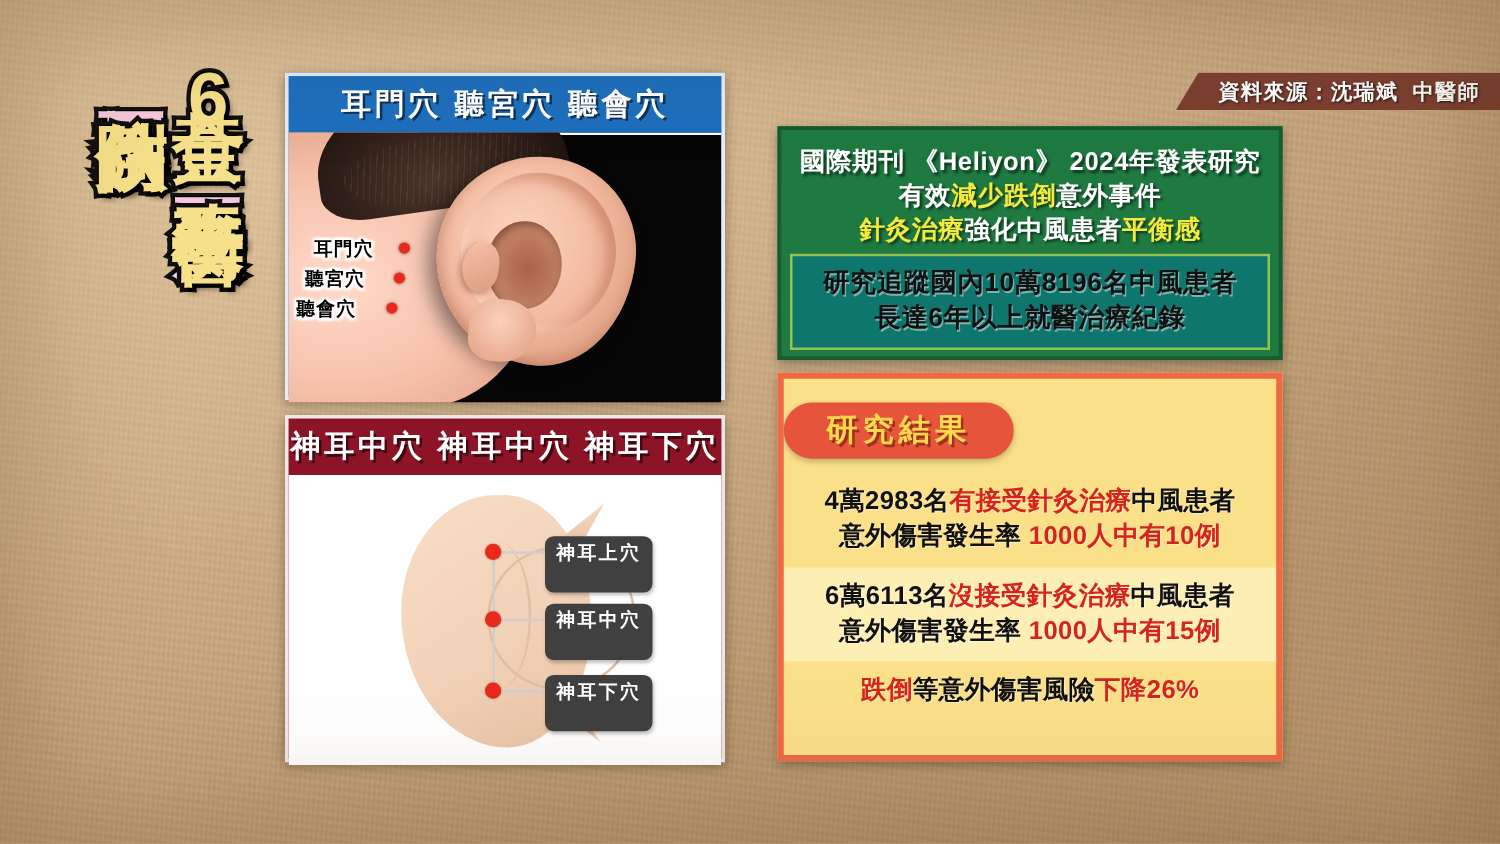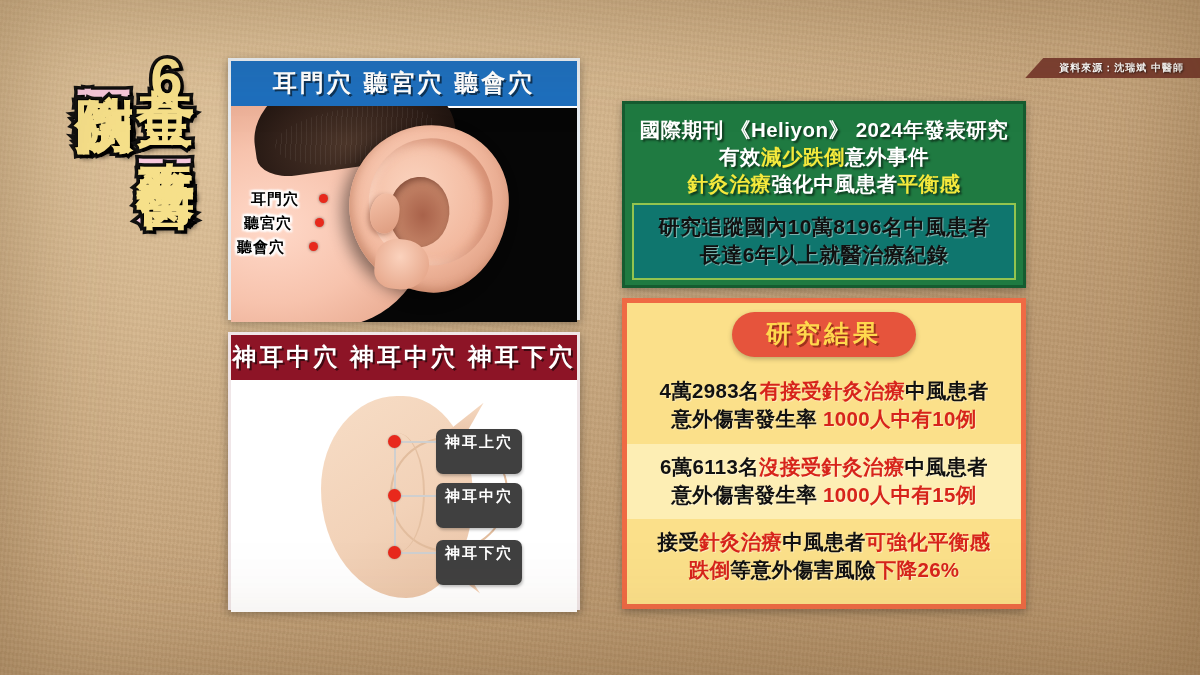"資料來源：沈瑞斌 中醫師" .source { font-family: none -> Liberation Mono, monospace; font-size: 10px -> 17px; height: 20px -> 30px }
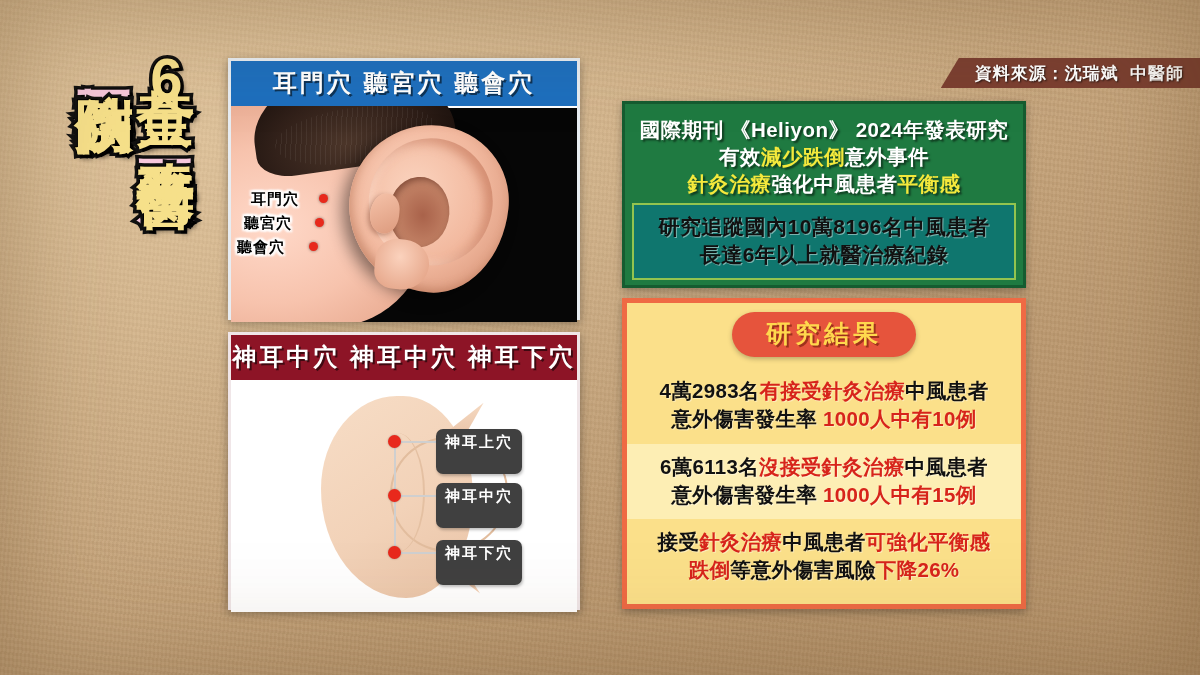"研究結果" .pill-wrap { padding: 9px 0 11px -> 19px 0 11px; text-align: center -> none }
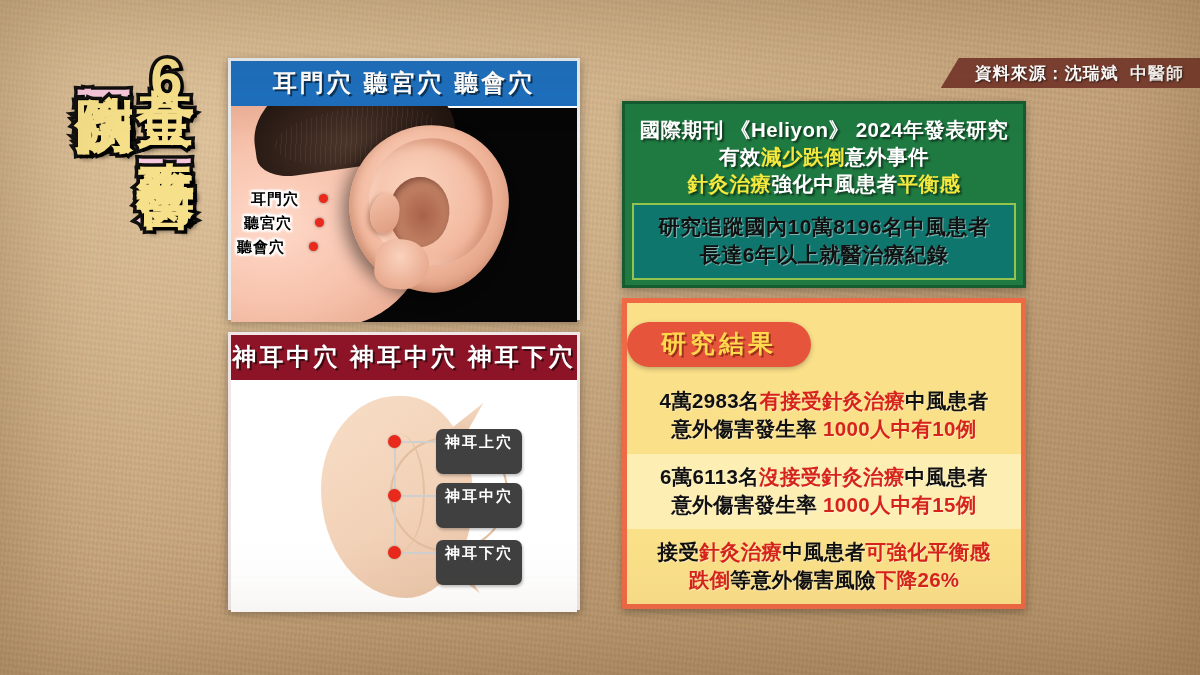"接受針灸治療中風患者可強化平衡感" div.ln { html: <div><span>接受</span><span>針灸治療</span><span>中風患者</span><span>可強化平衡感</span></div> -> none }
